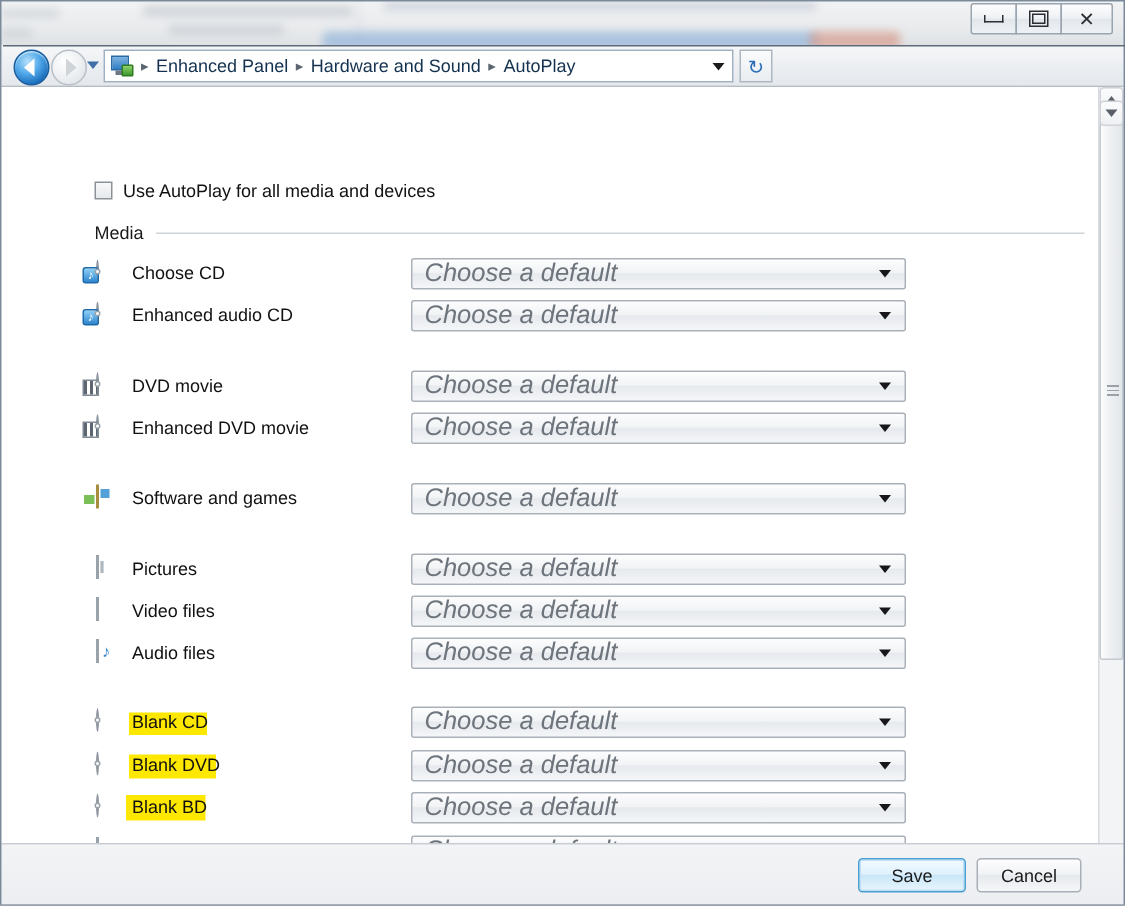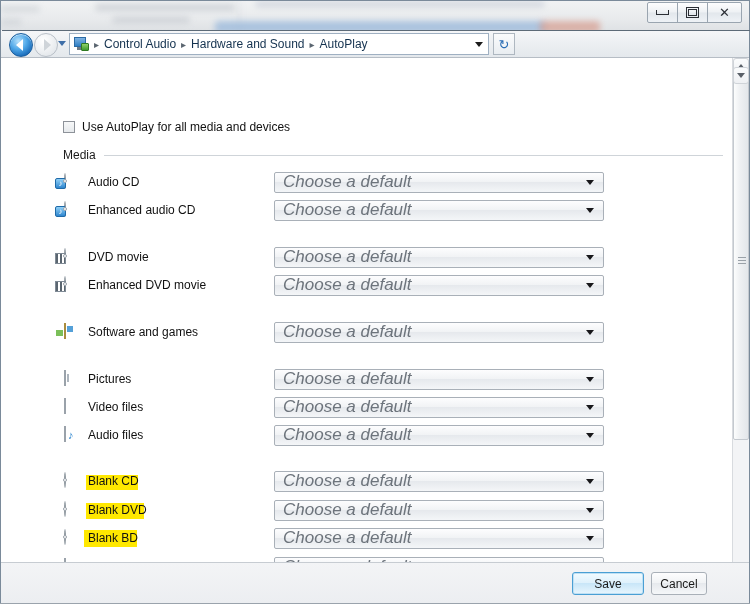"Control Audio" span.crumb { text: Control Audio -> Enhanced Panel }
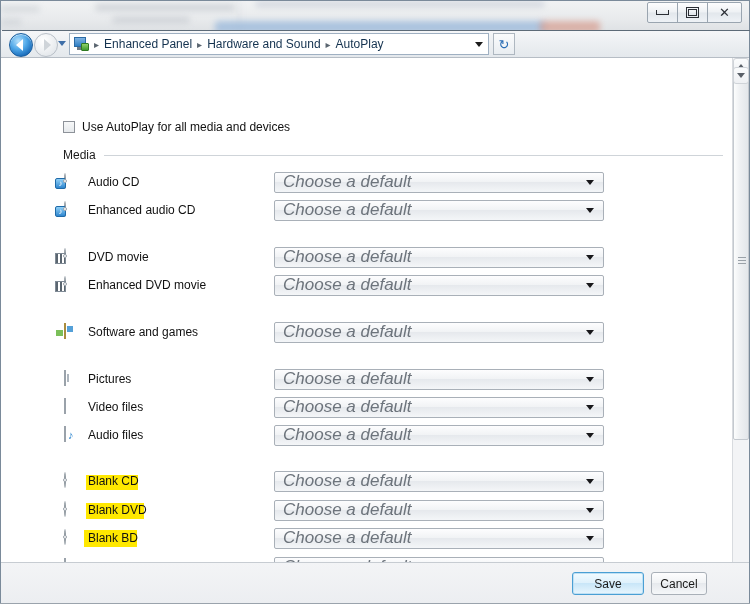"Audio CD" span.label { text: Audio -> Choose }
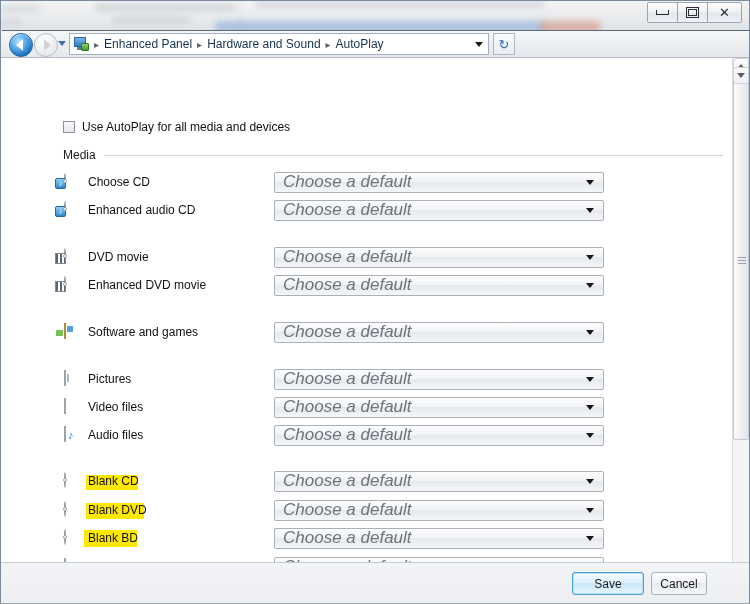"Cancel" .btn.cancel { width: 56px -> 70px }
